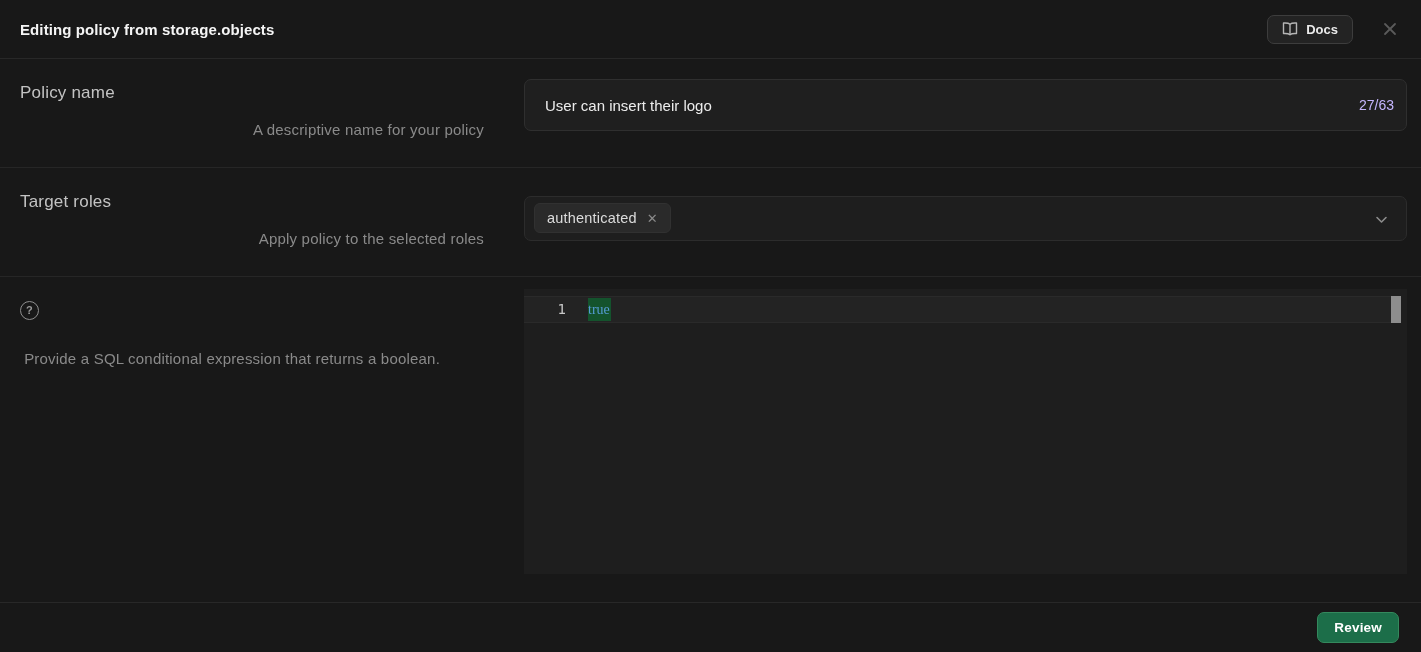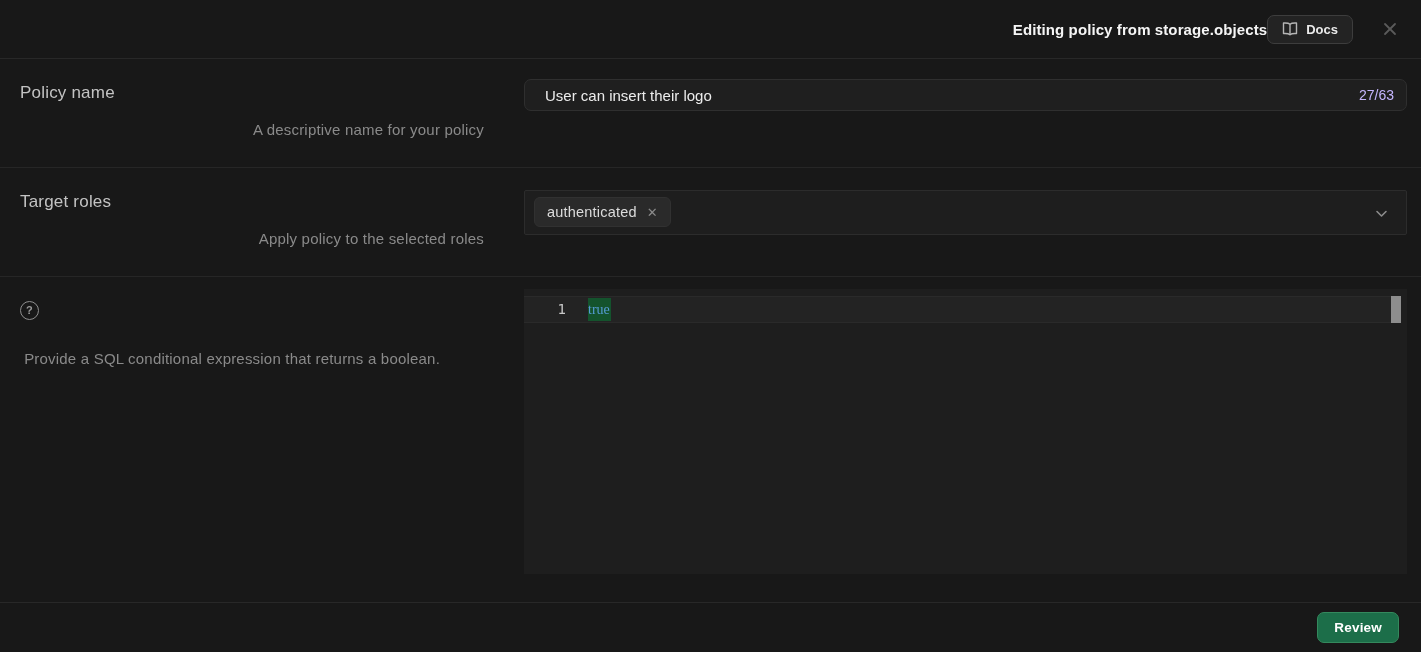"Editing policy from storage.objects" .header { justify-content: flex-end -> space-between }
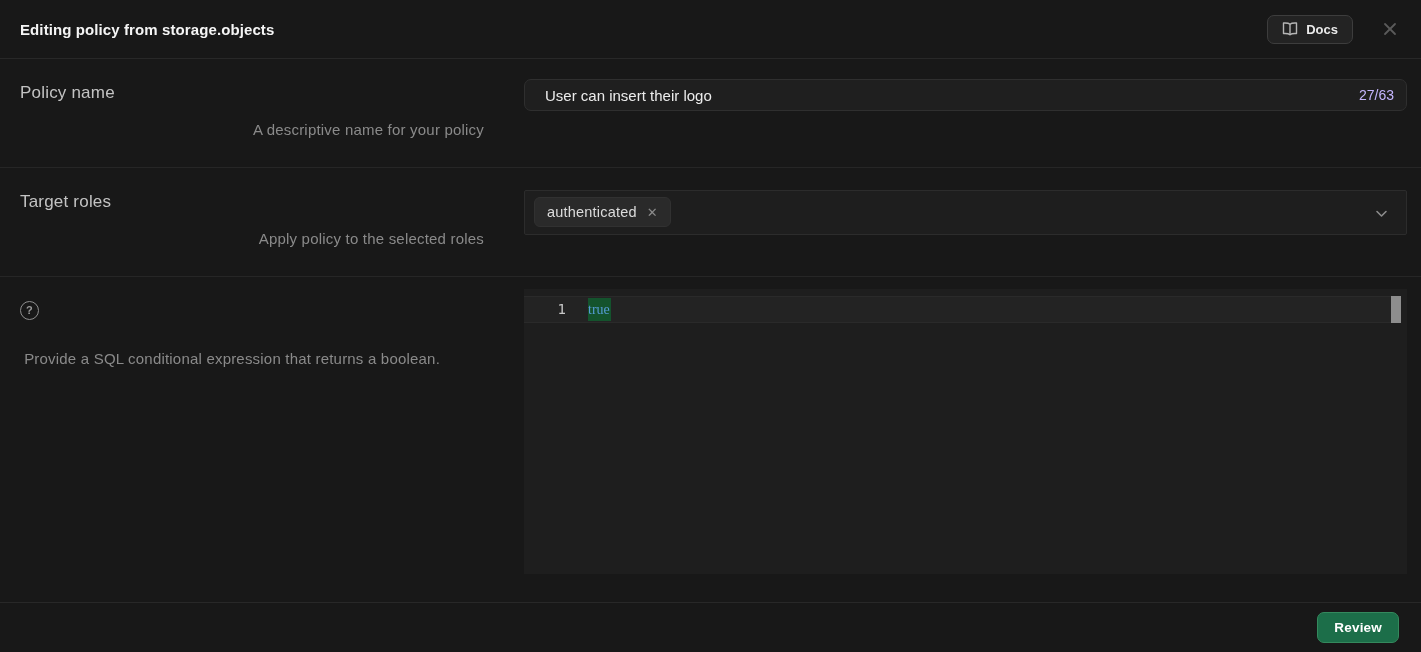"User can insert their logo" .text-field { height: 32px -> 52px }
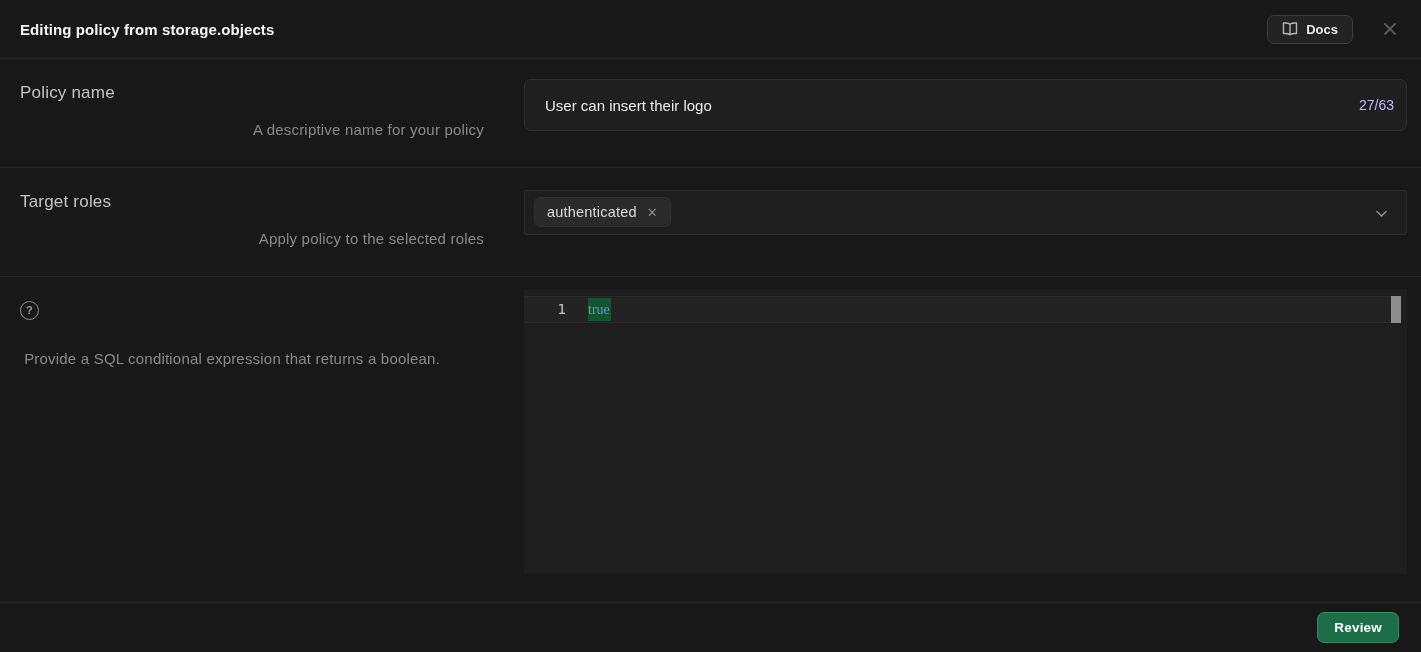"authenticated" .roles-field { border-radius: 2px -> 7px; margin-top: 2px -> 8px }
